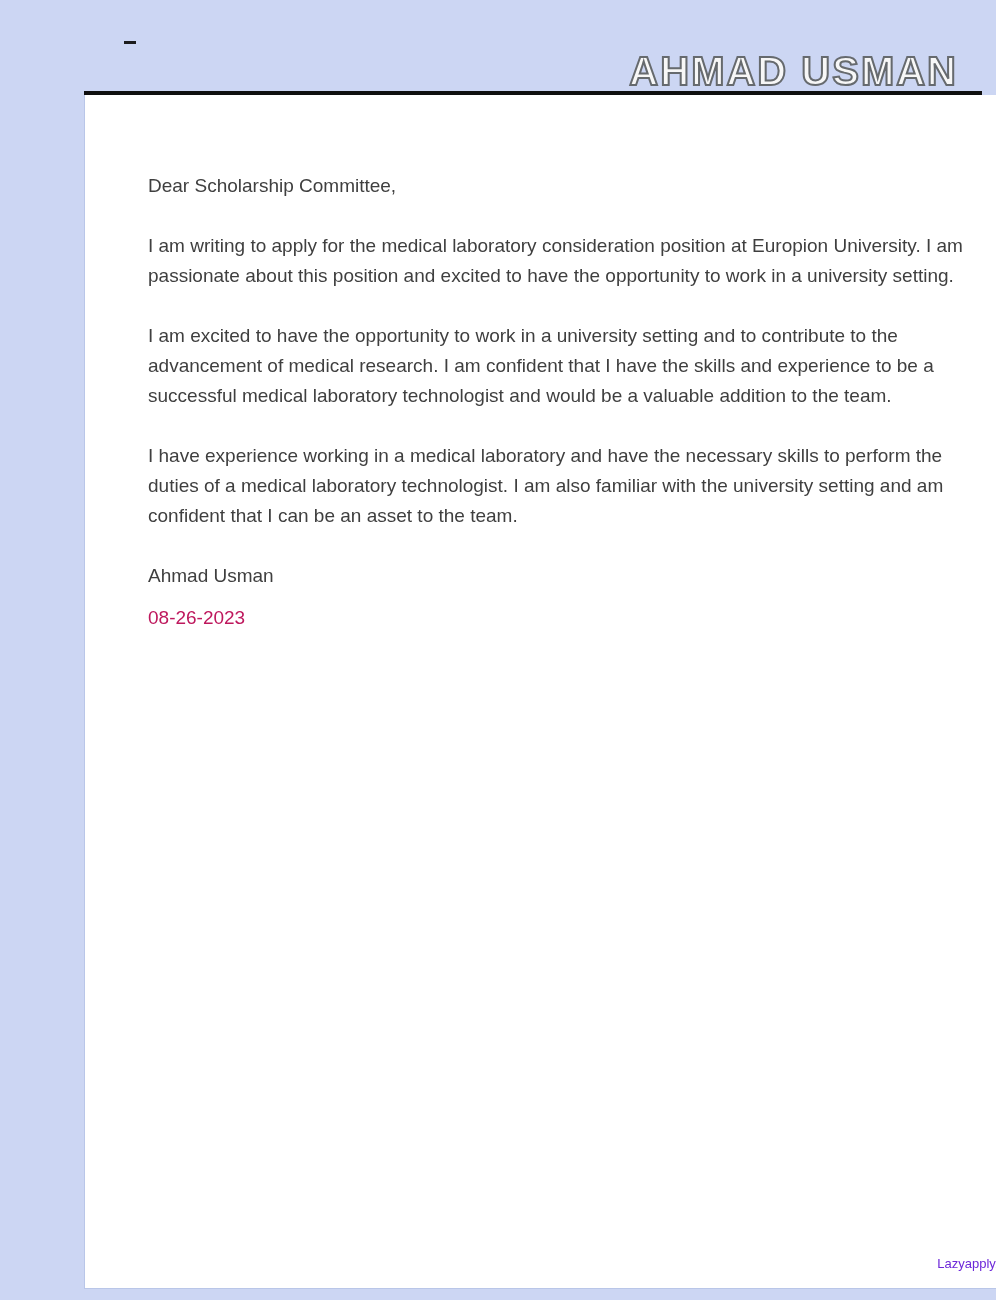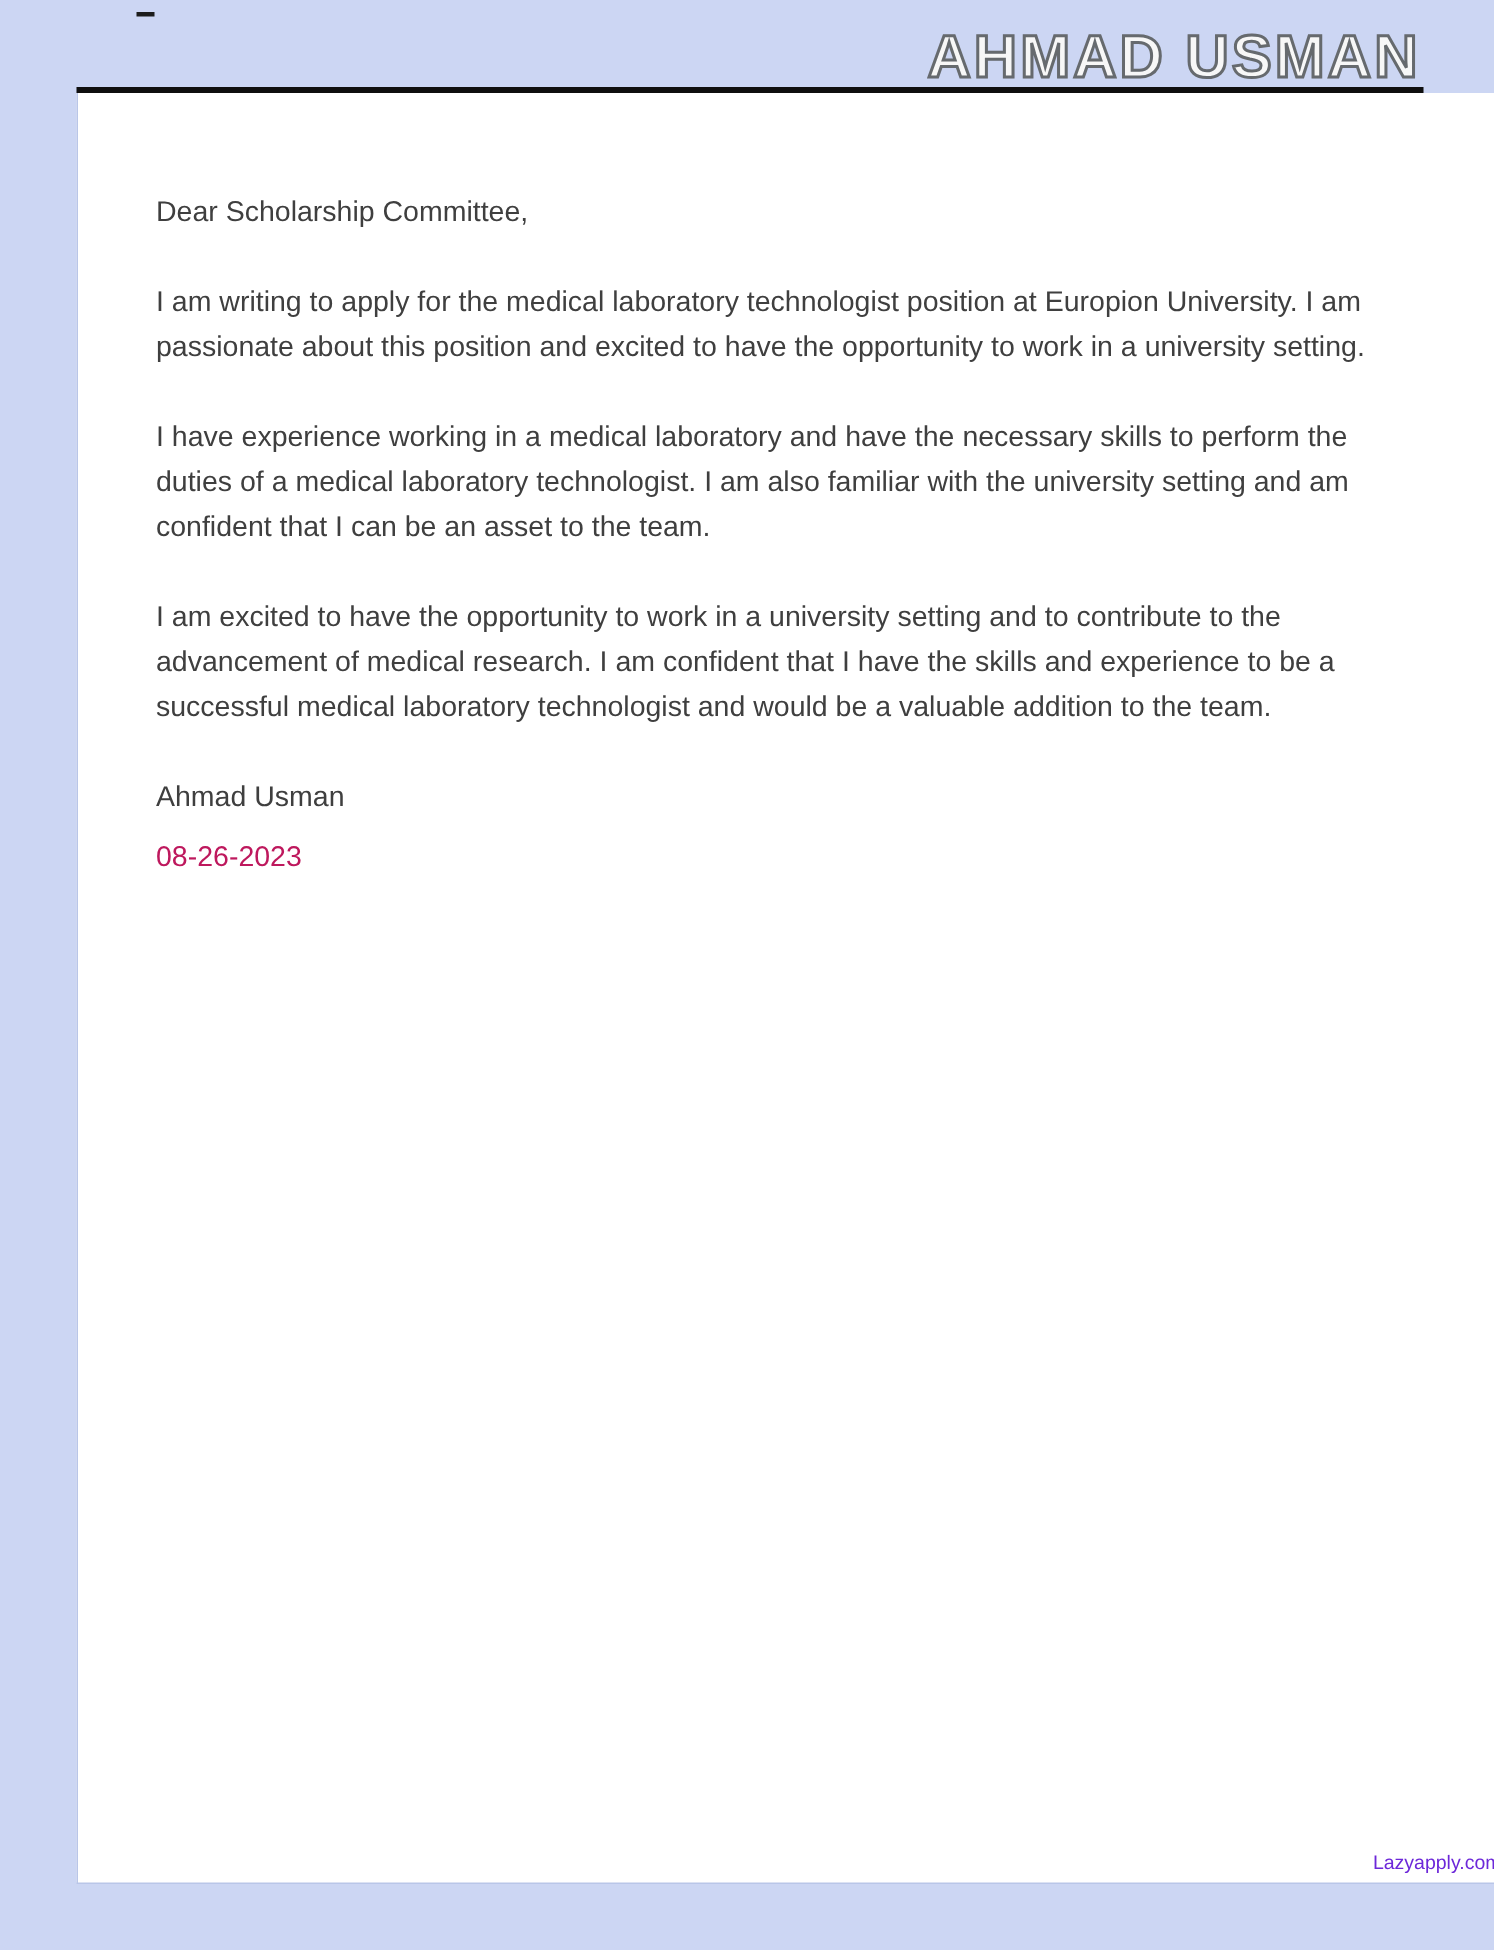"AHMAD USMAN" * { margin: 1px -> 12px }
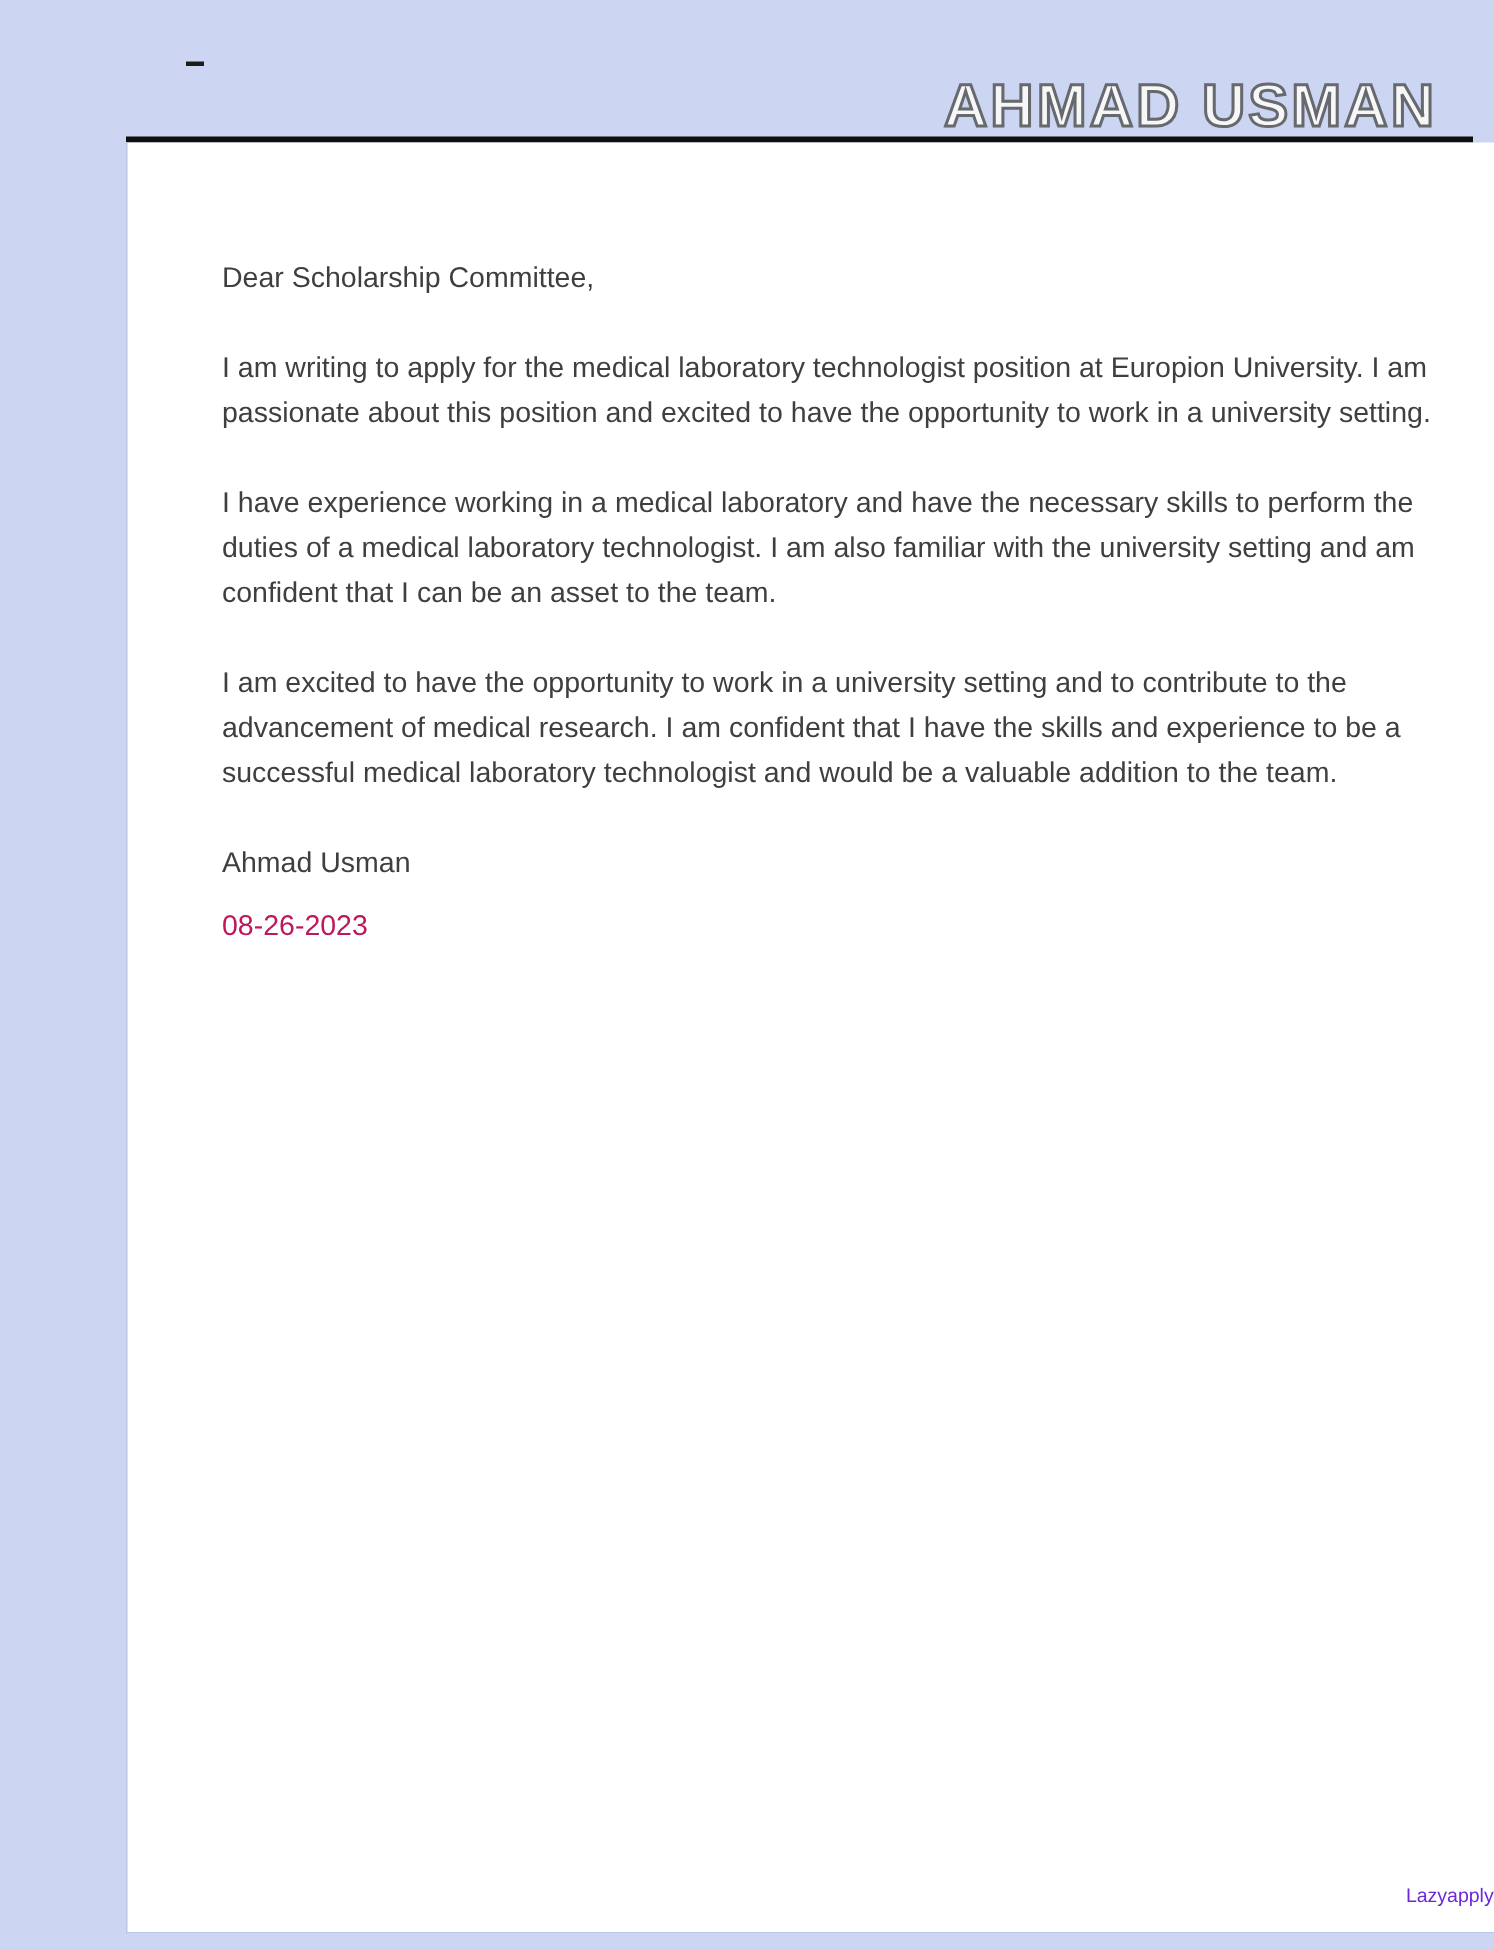"I am writing to apply" p { text: technologist -> consideration }
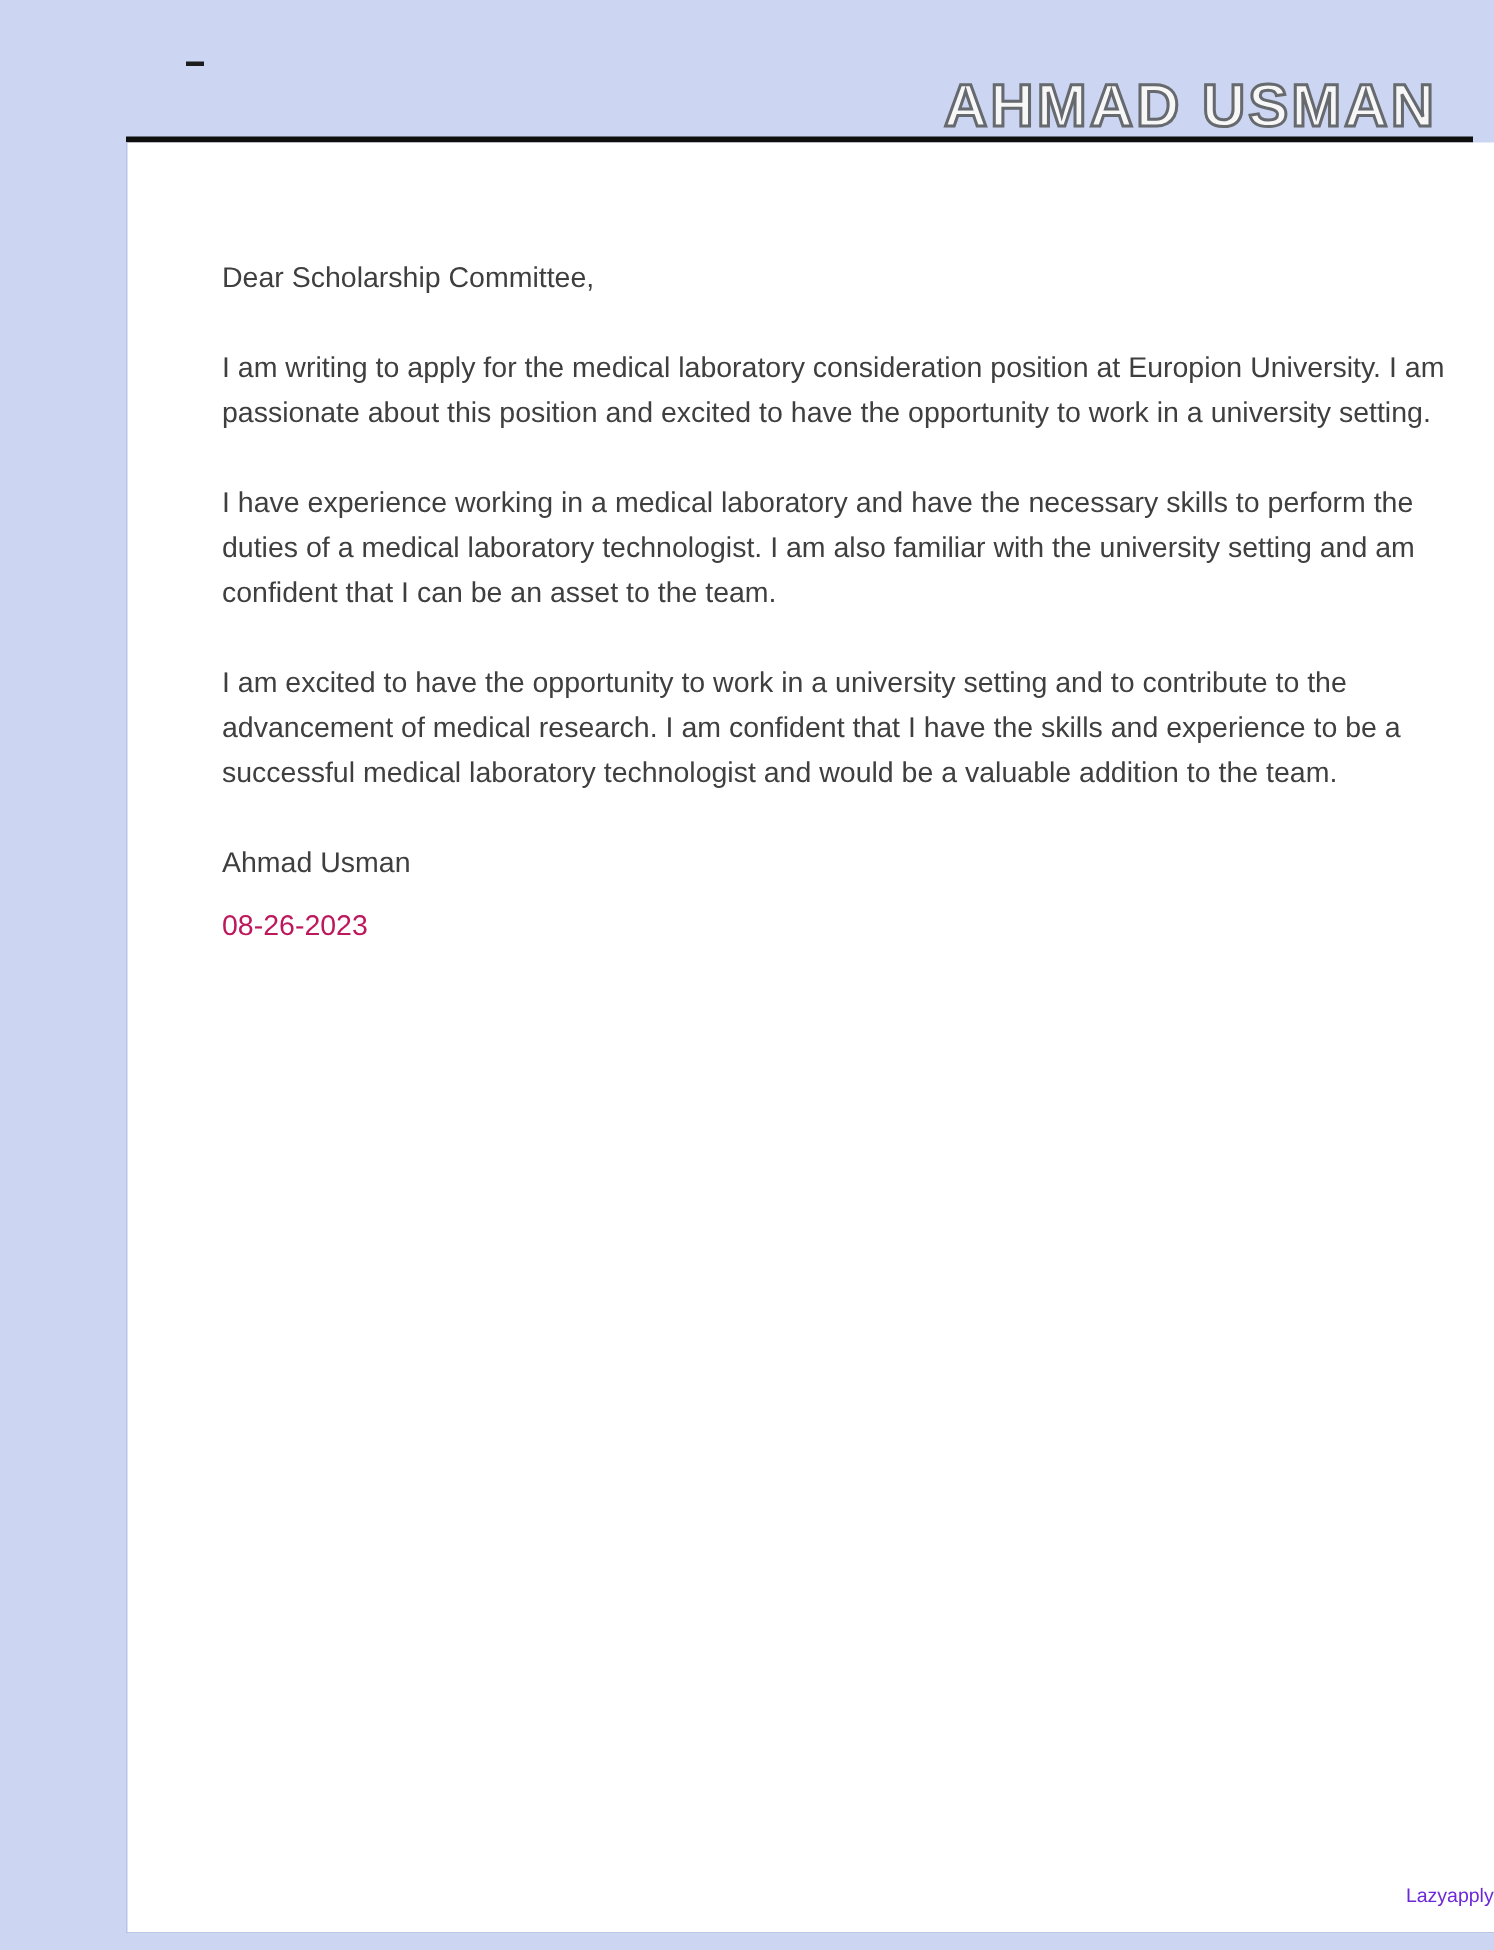"I have experience working in" p { order: before "I am excited to have" -> after "I am excited to have" }
